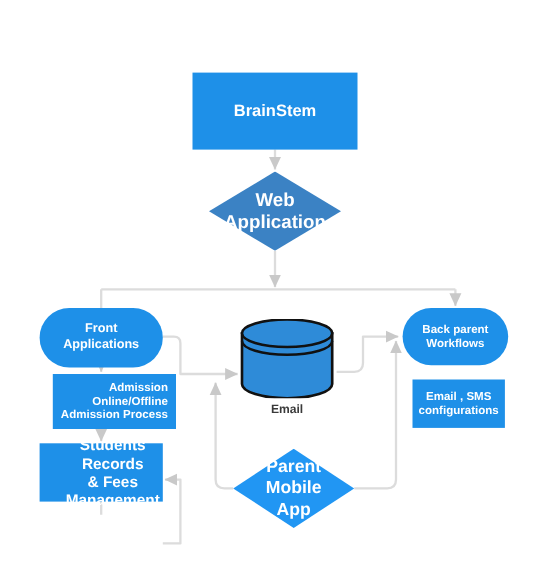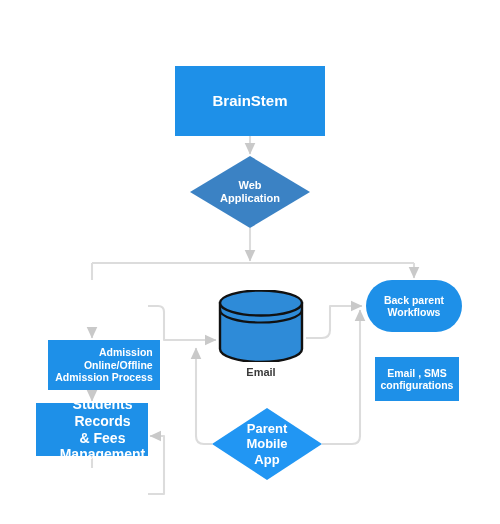"Web" div.diamond-text { font-size: 11px -> 17px }
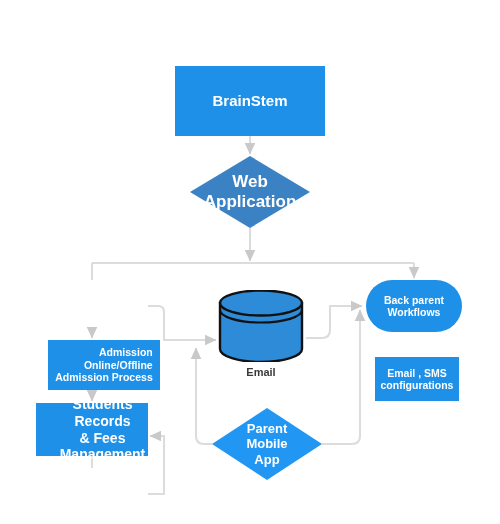"Front" div.node { html: none -> <div>Front Applications</div> }
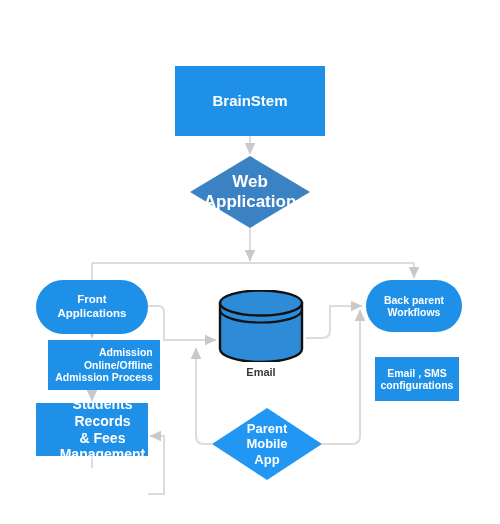"Email , SMS" div.node { top: 309px -> 297px }
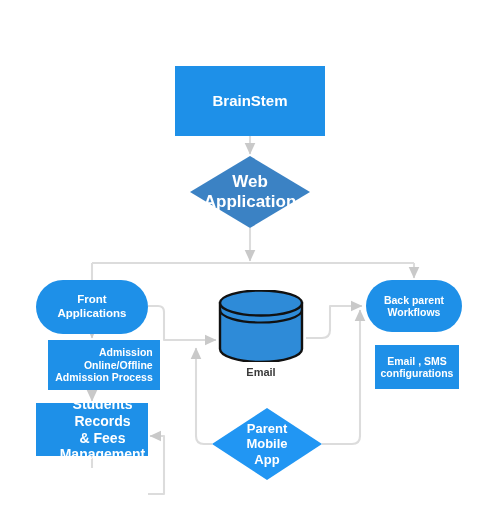"Parent" div.diamond-text { font-size: 13px -> 16px }
